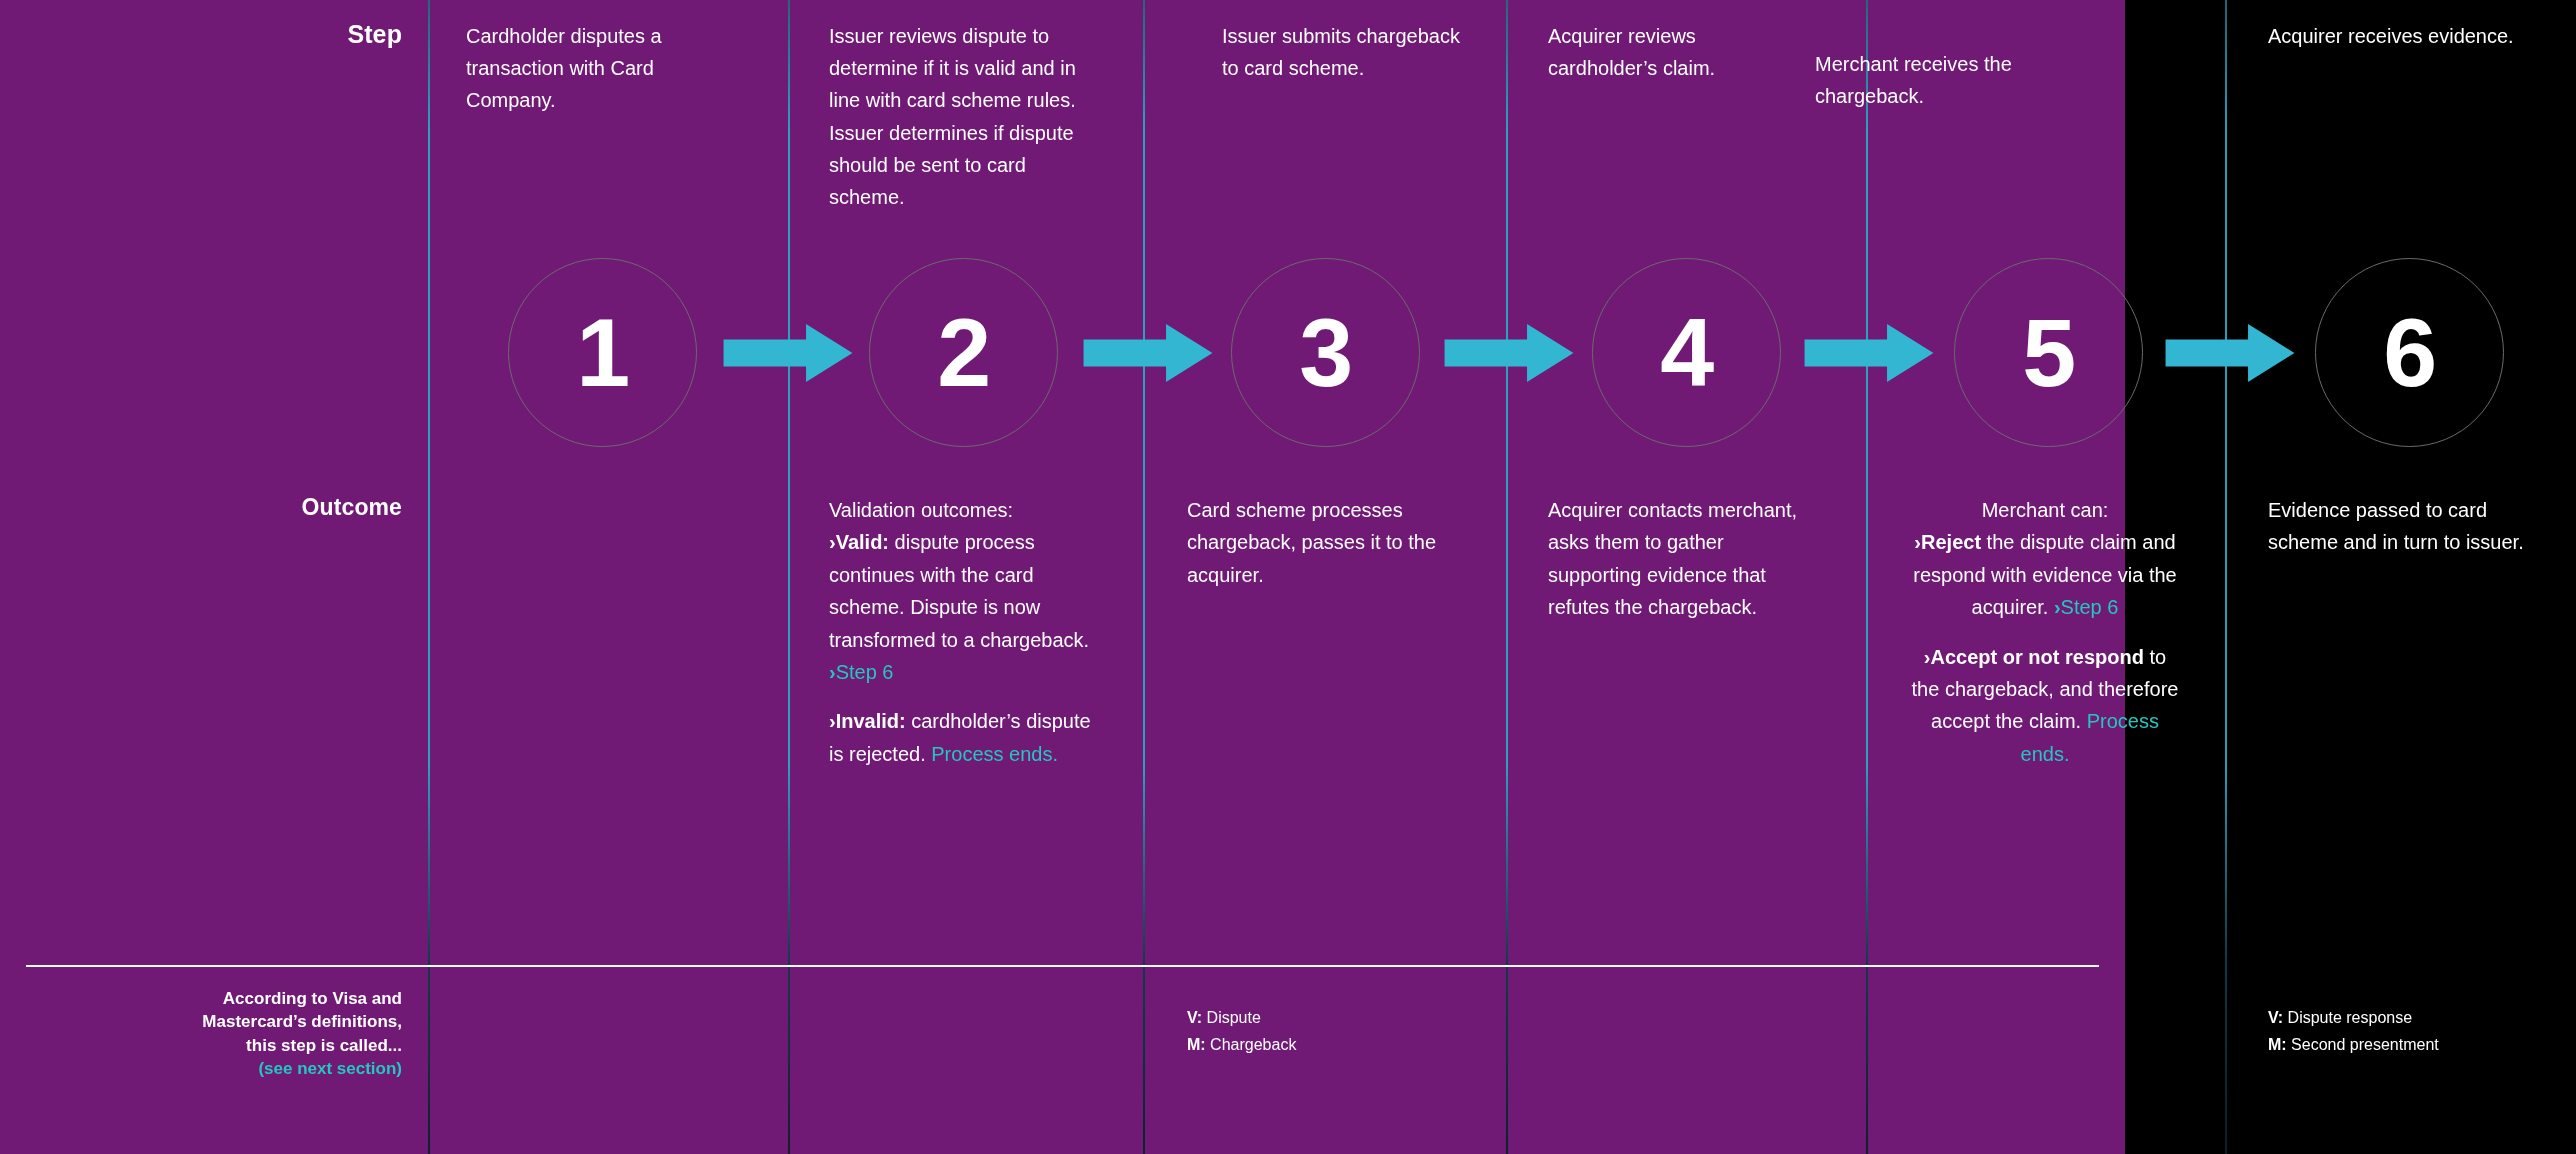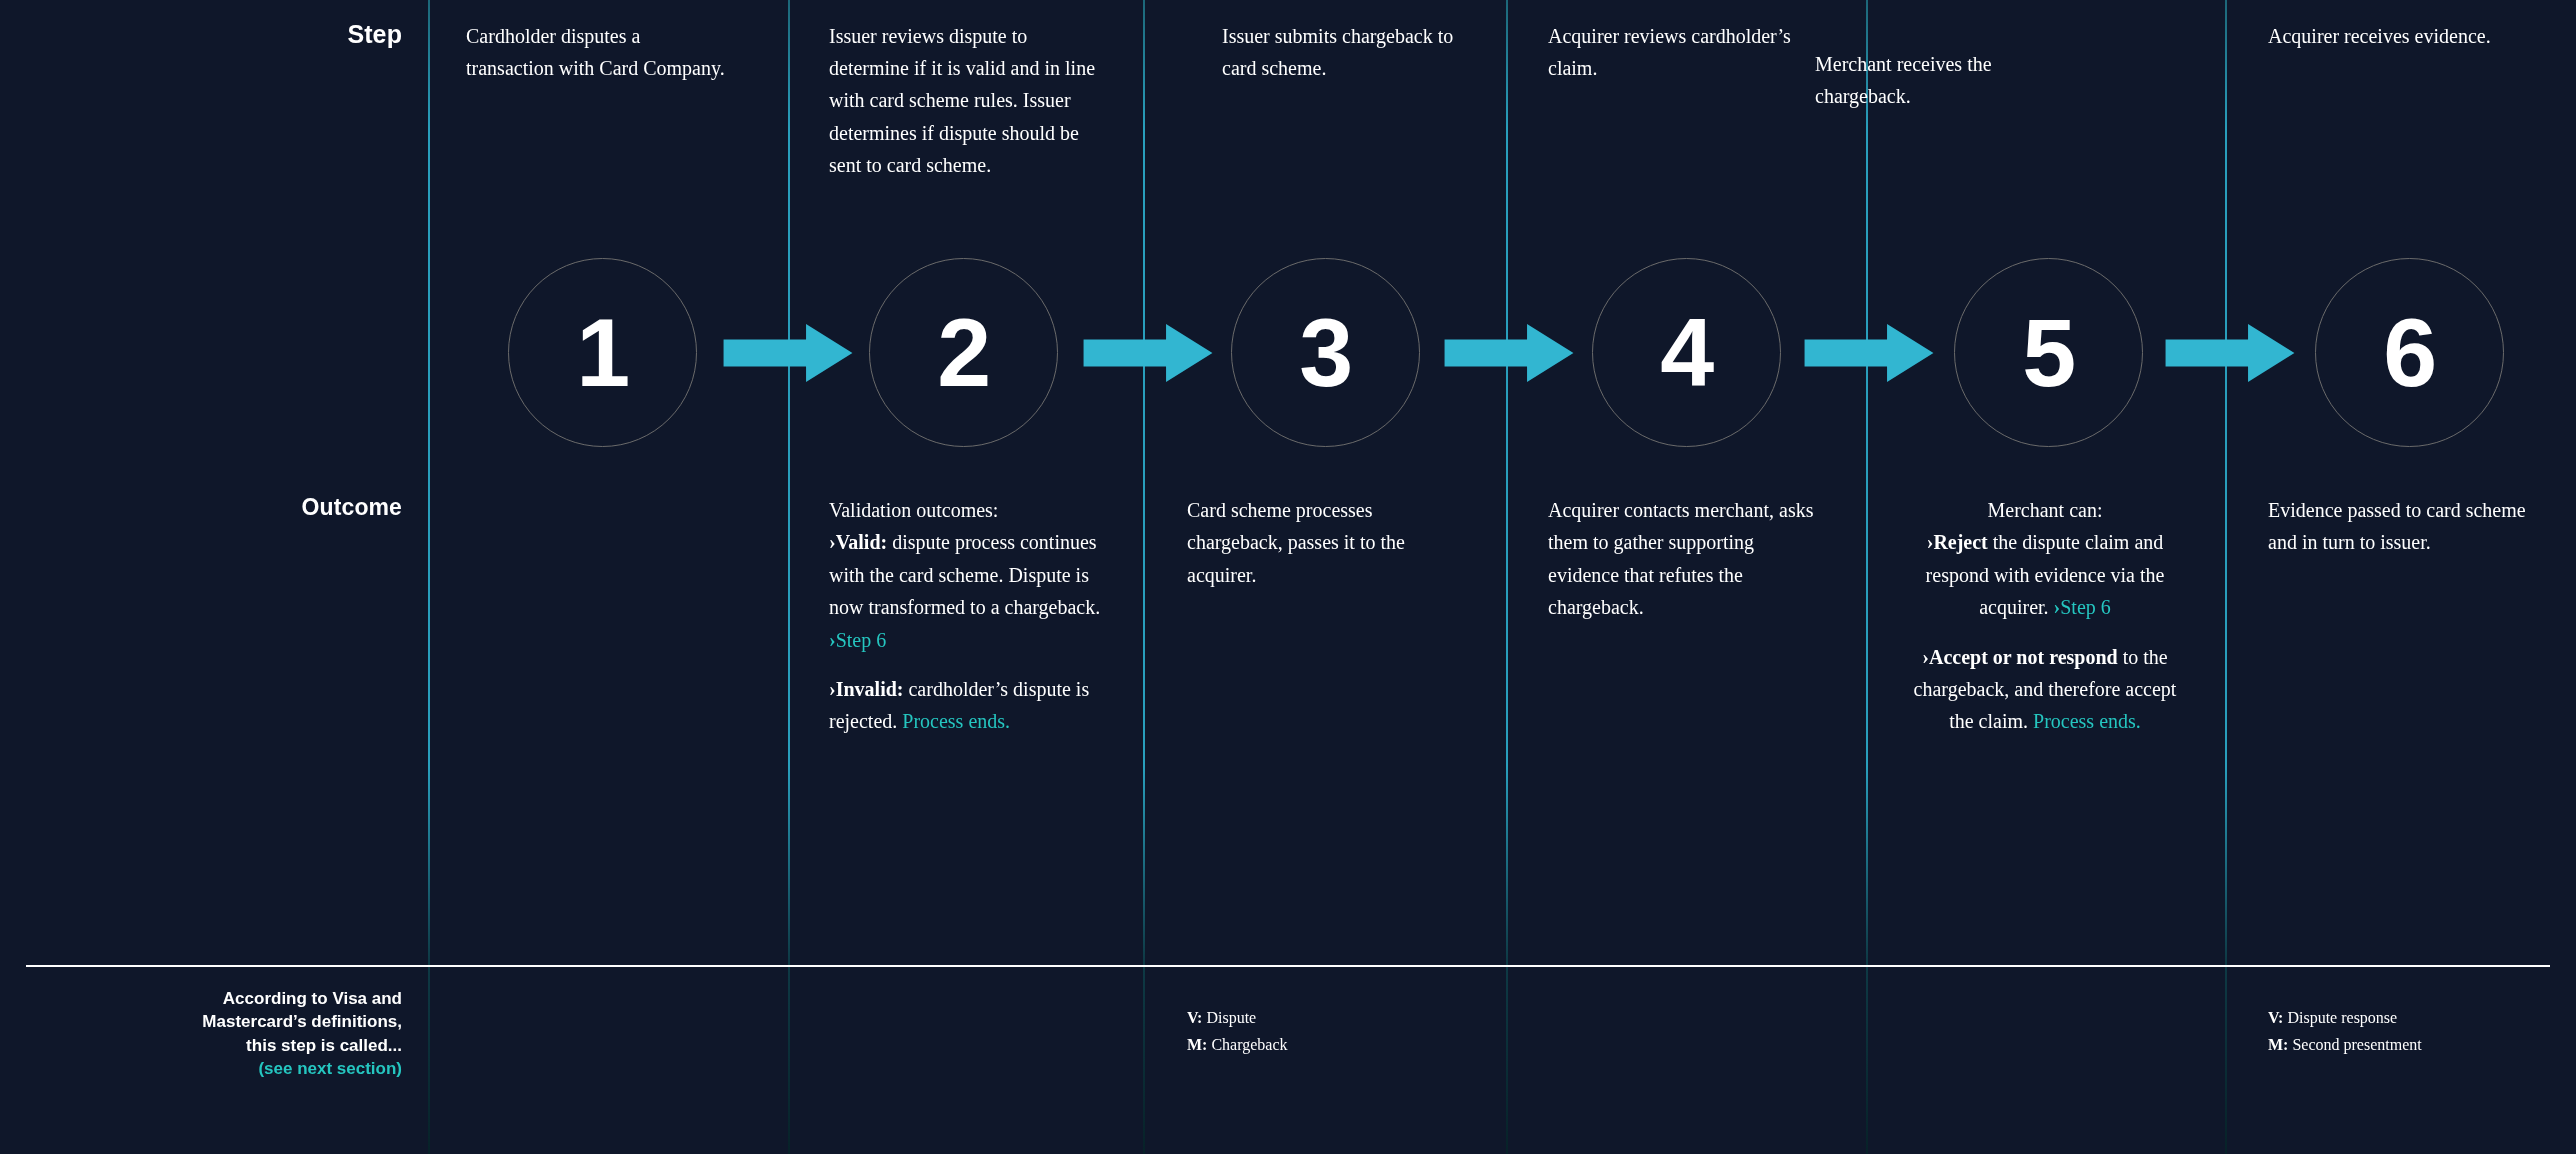"Step" .board { background: #0f172a -> #701a75; width: 2576px -> 2125px }
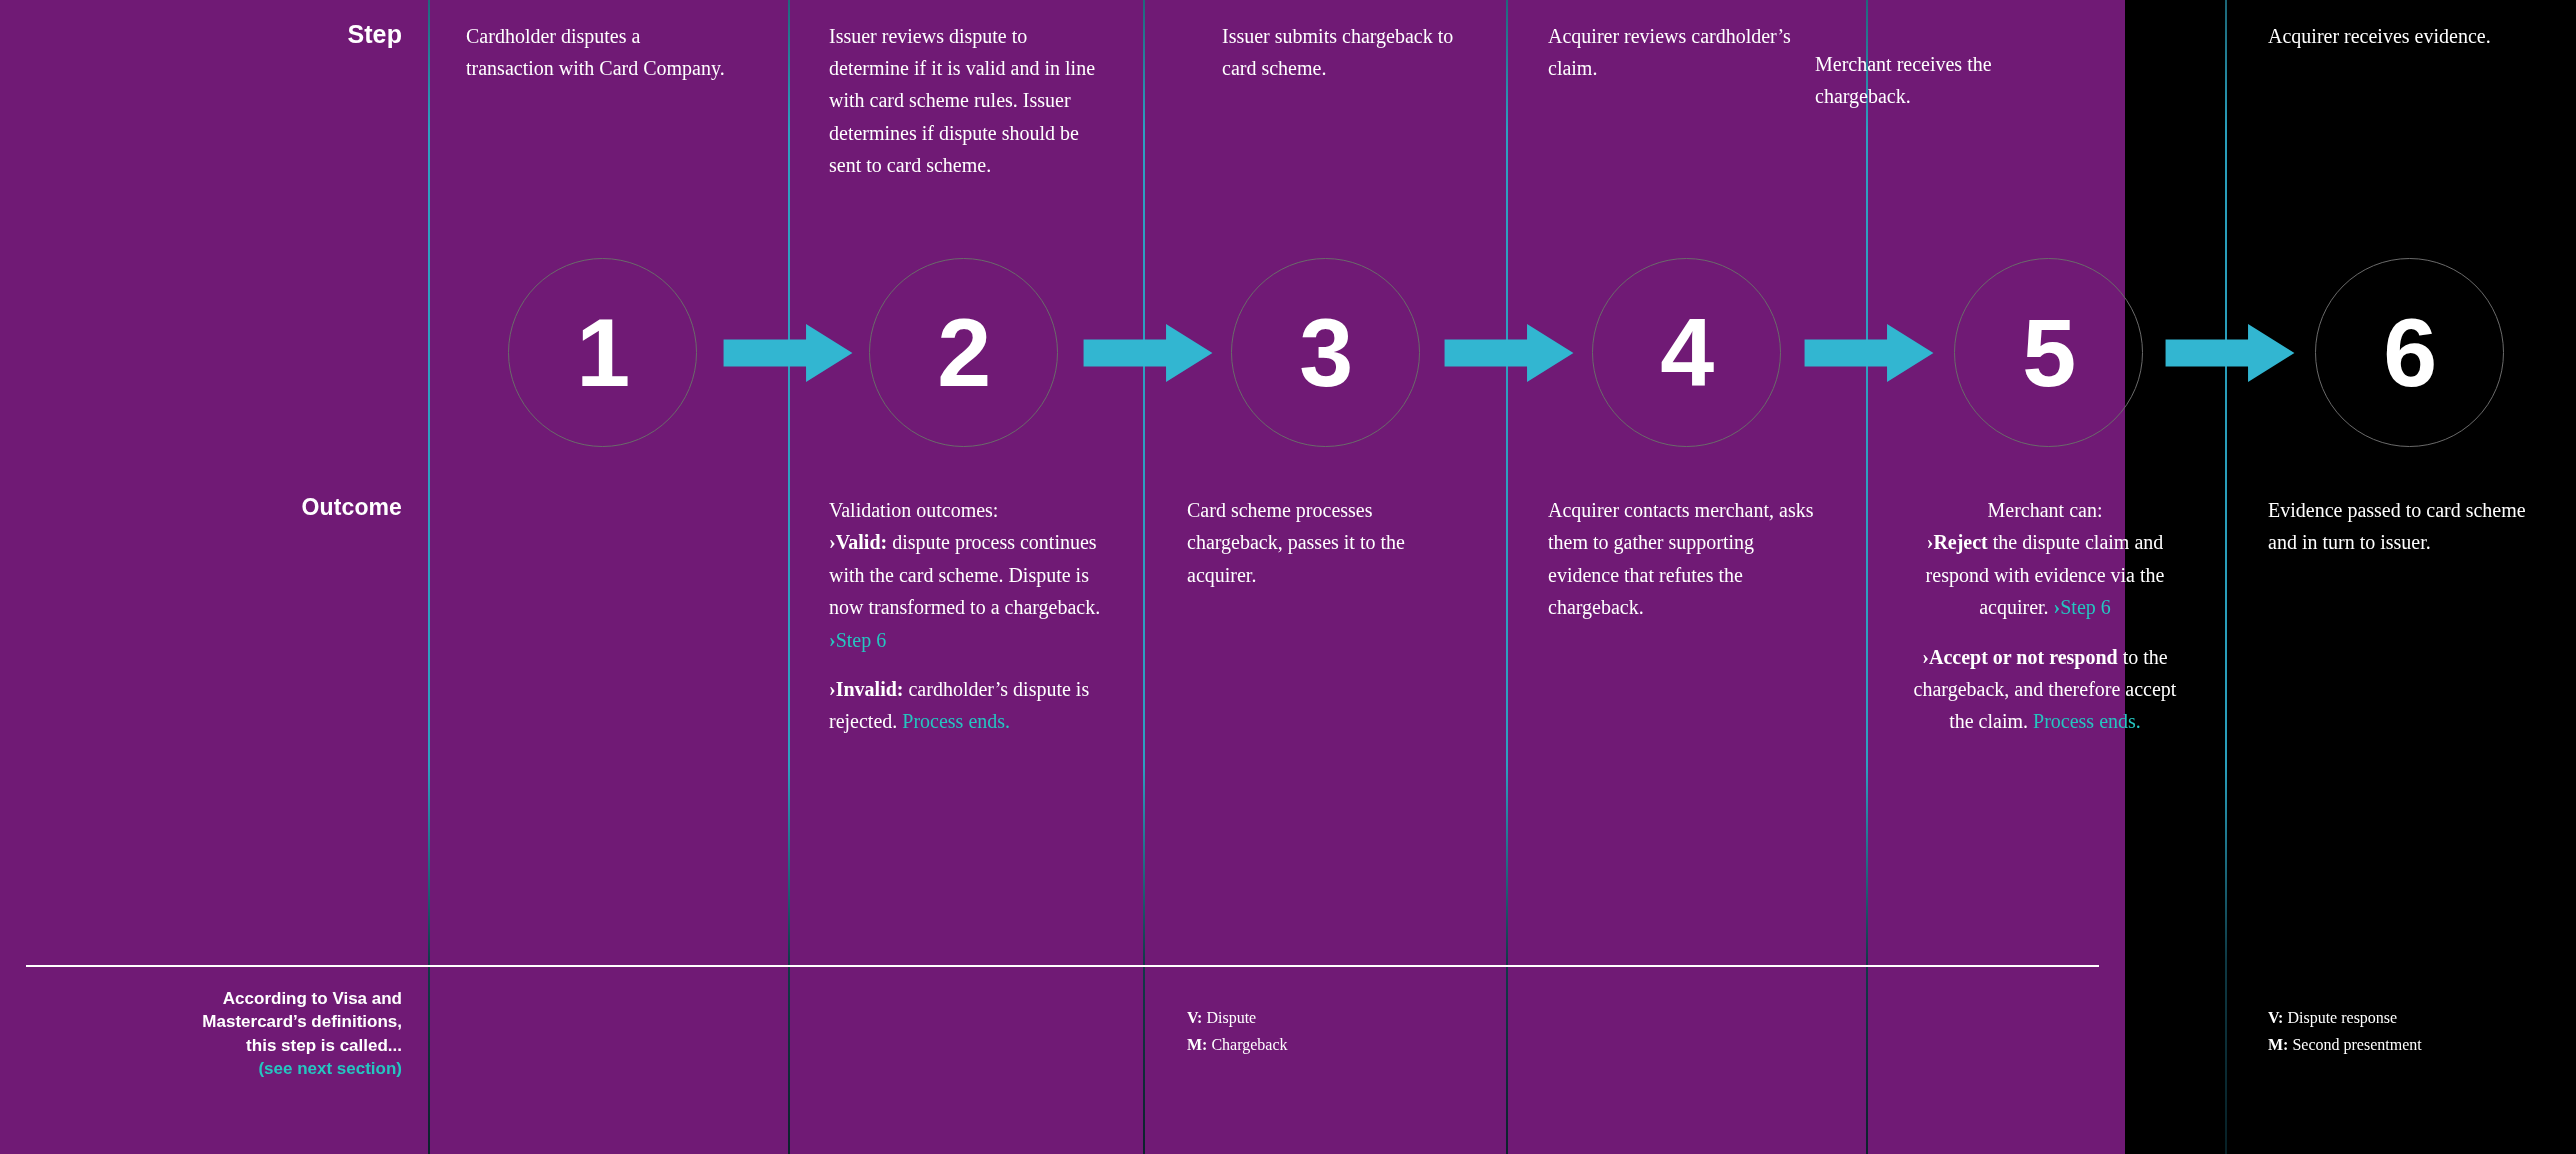"Cardholder disputes a transaction with" .cell { font-family: Liberation Serif, serif -> none }
